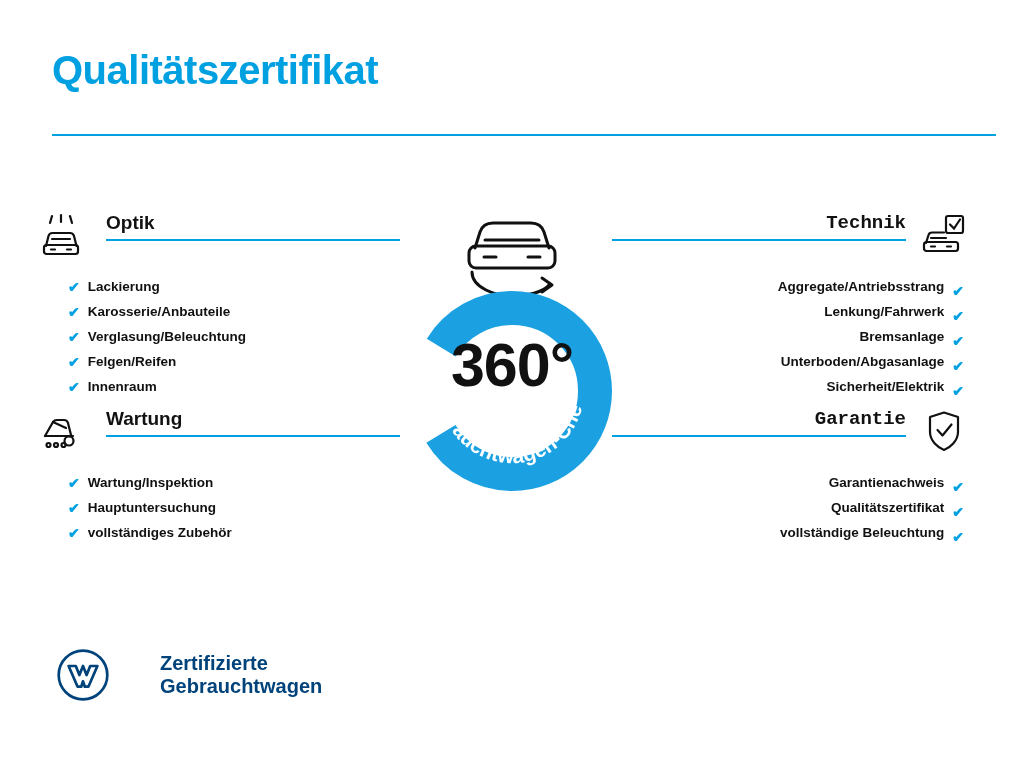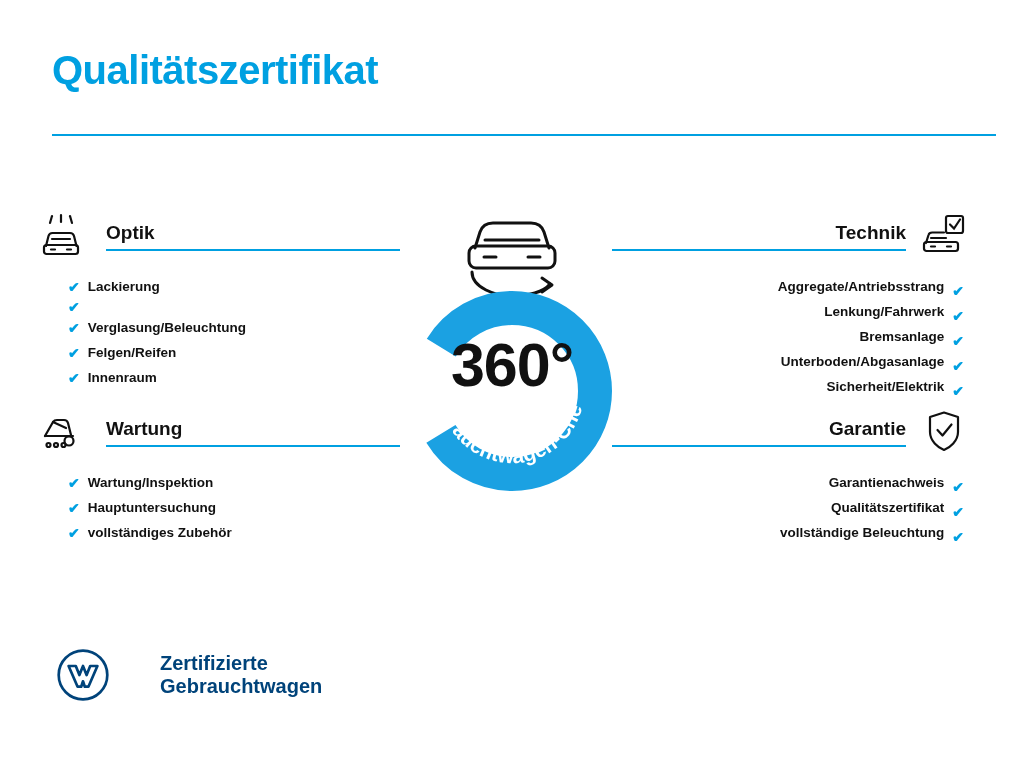"Optik" .section-head { align-items: center -> flex-start }
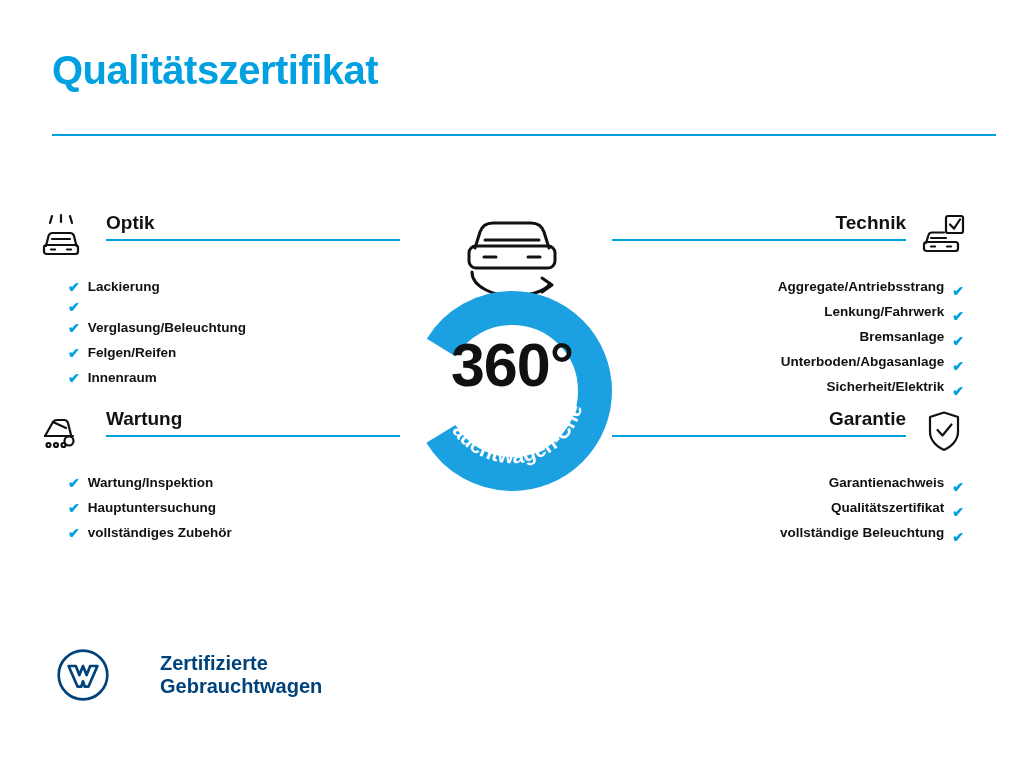"Technik" .section.right .section-head { font-family: none -> Liberation Mono, monospace }
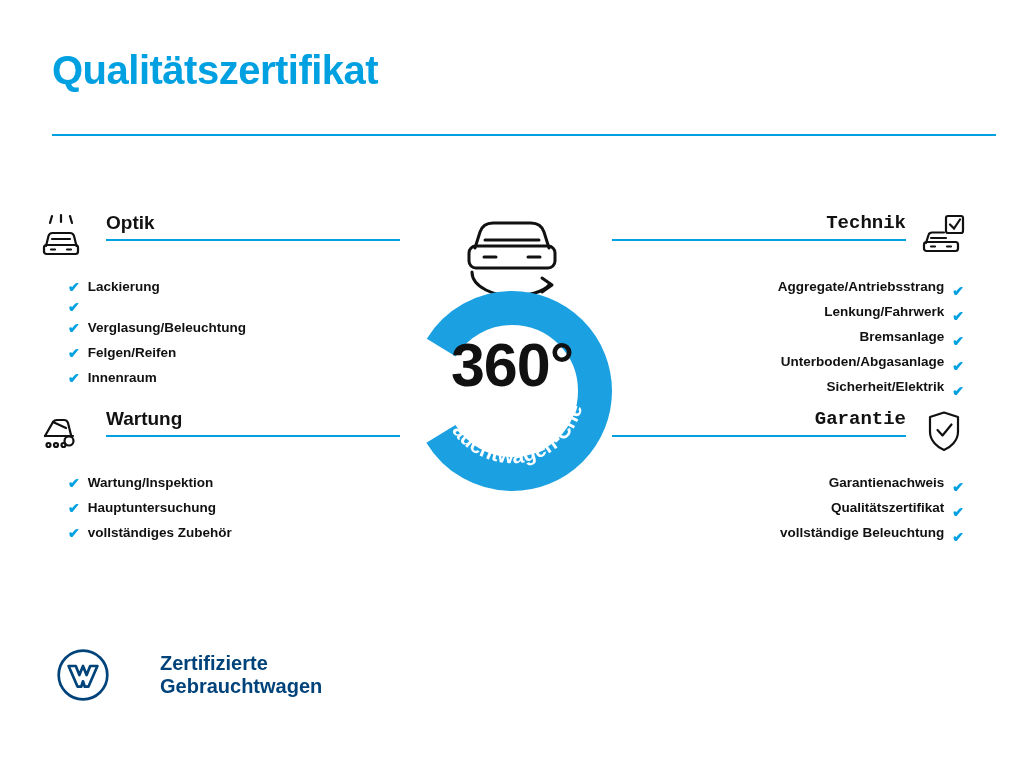"Karosserie/Anbauteile" span { html: none -> <span>Karosserie/Anbauteile</span> }
